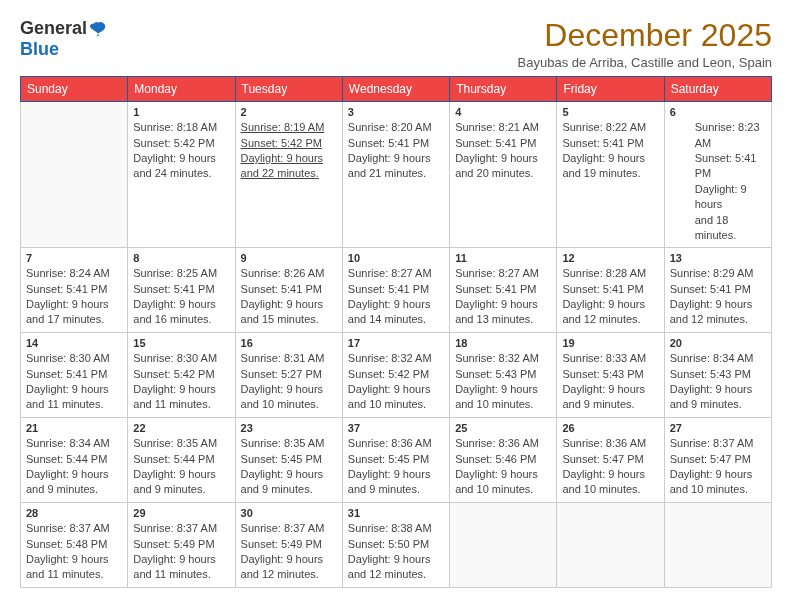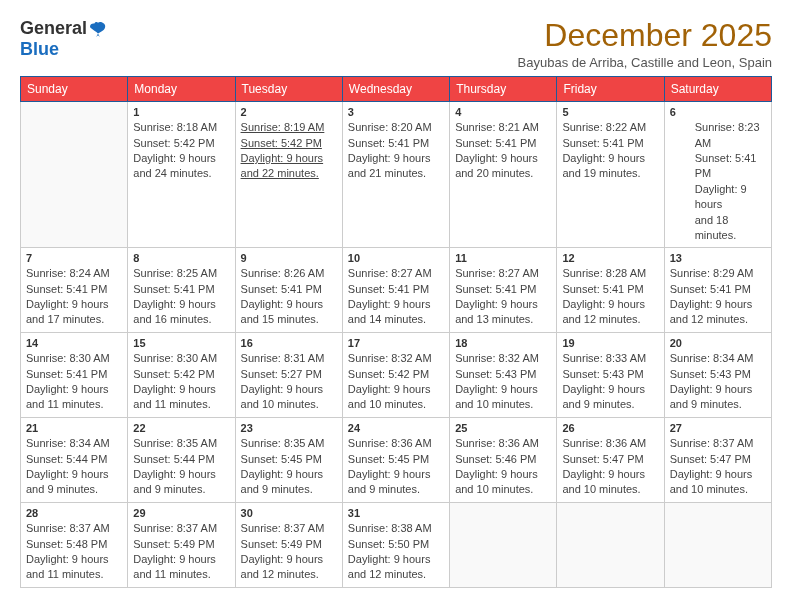"24" div.day-number { text: 24 -> 37 }
